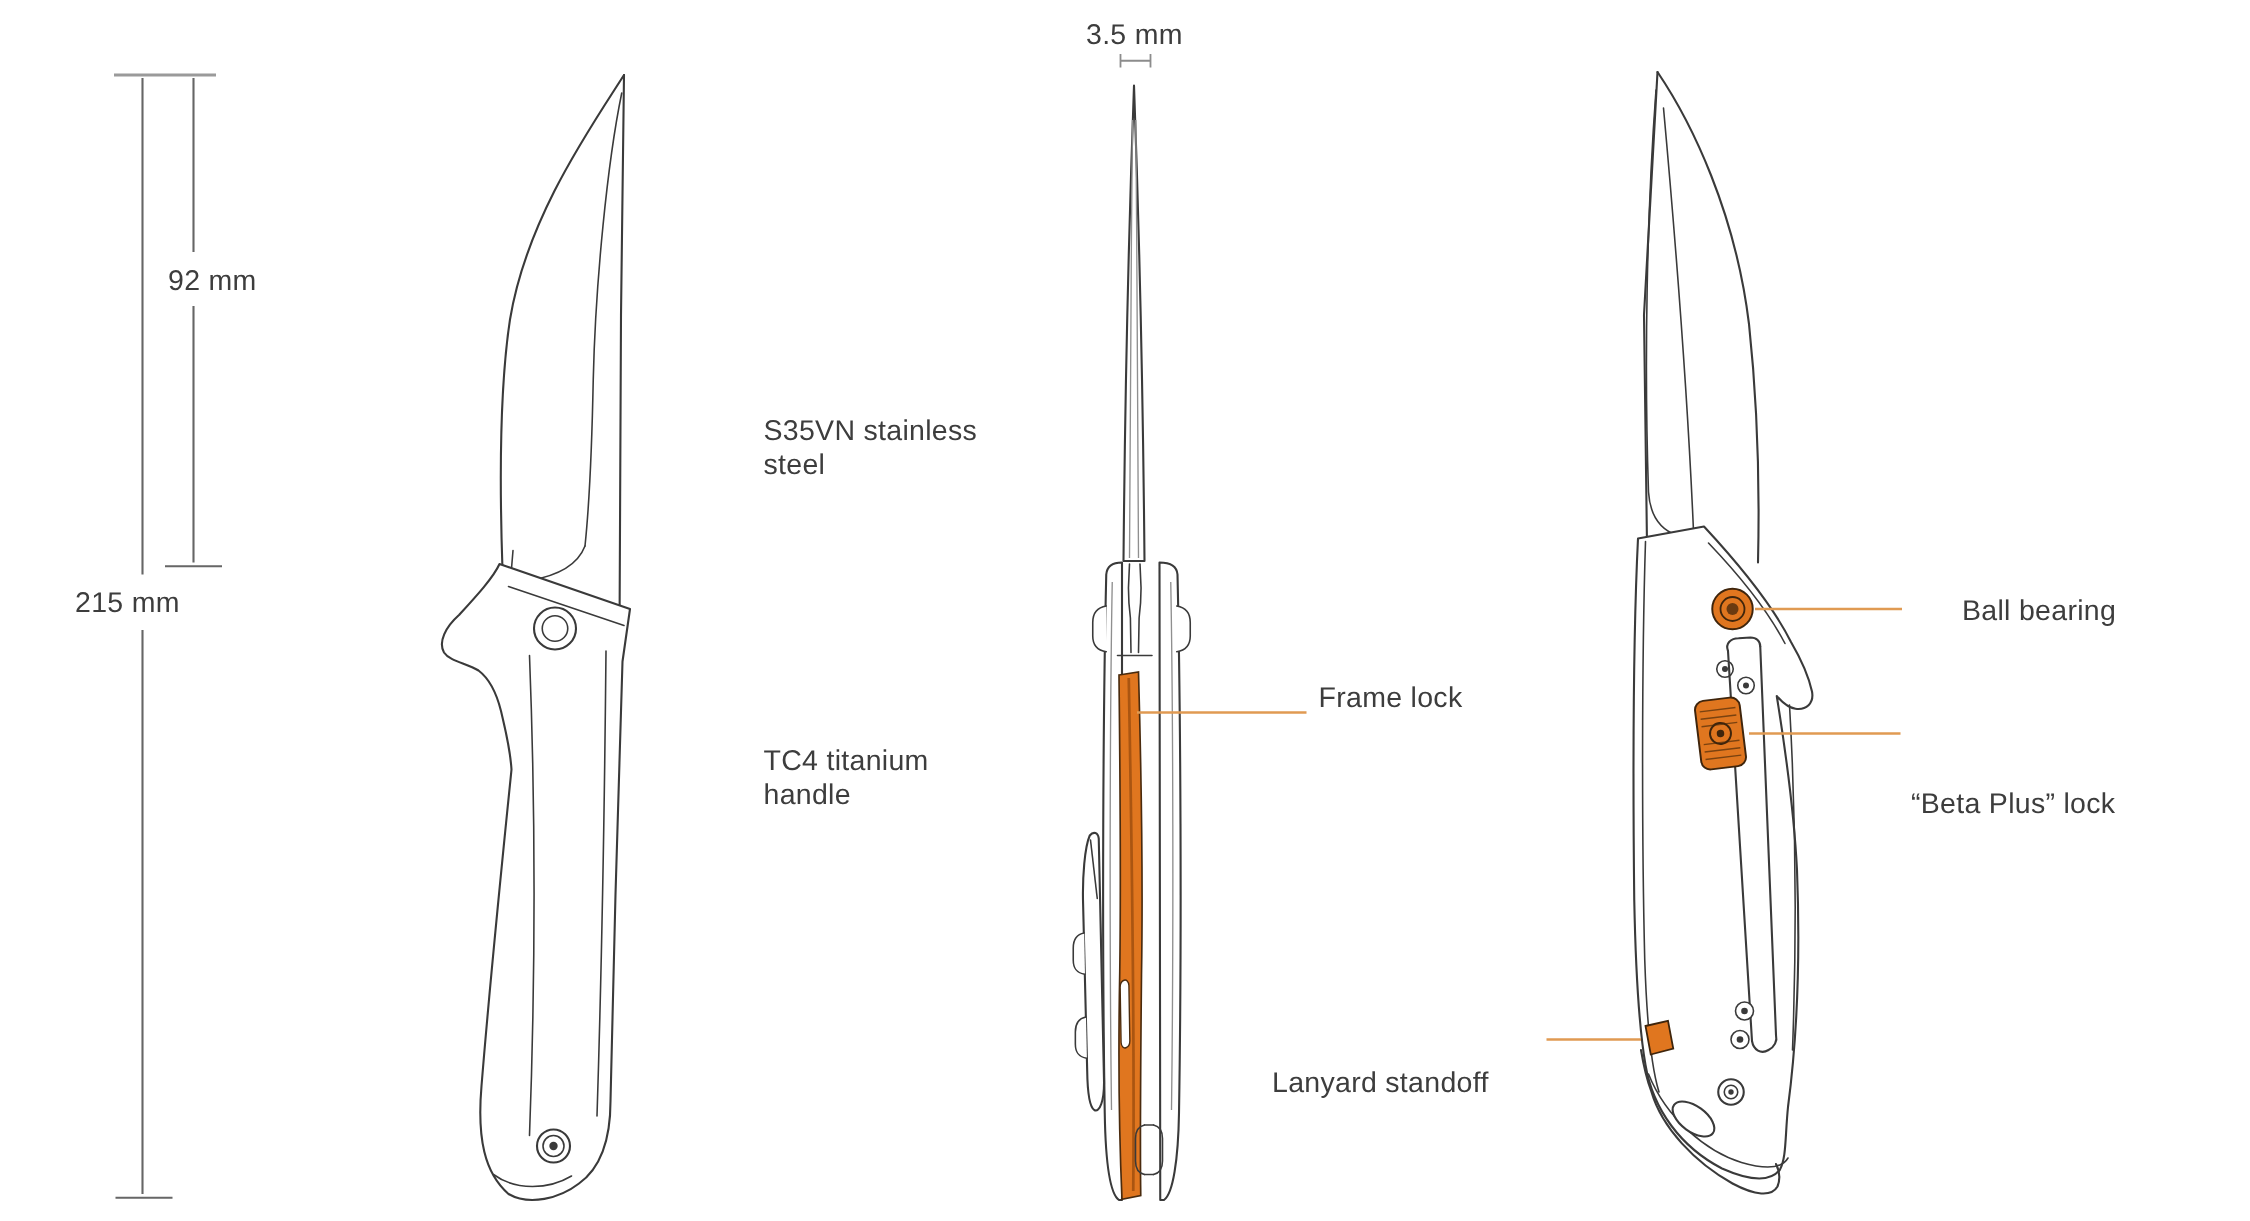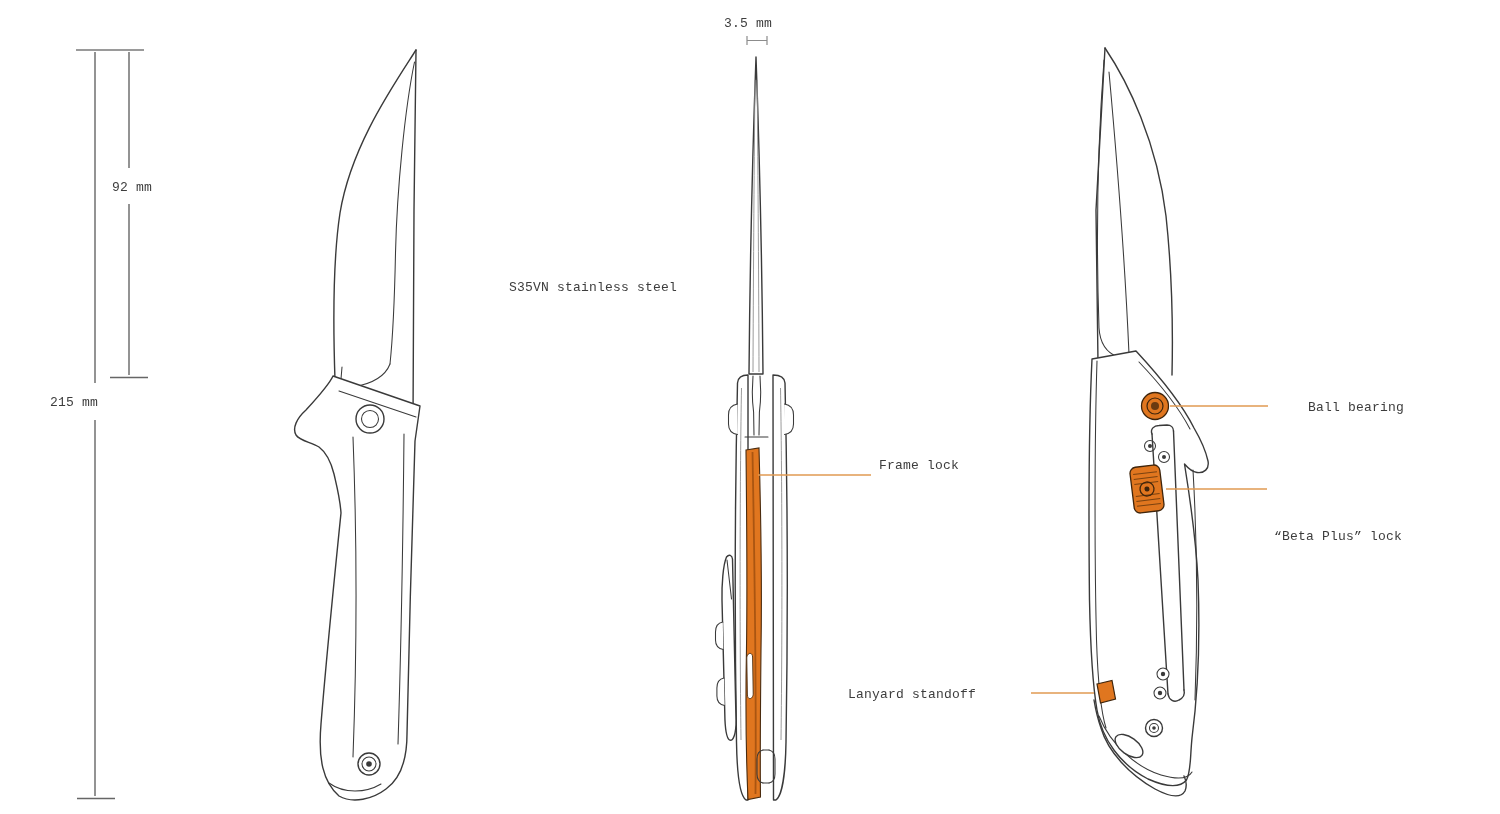"3.5 mm" .lbl { font-family: Liberation Mono, monospace -> none; font-size: 13px -> 19px }
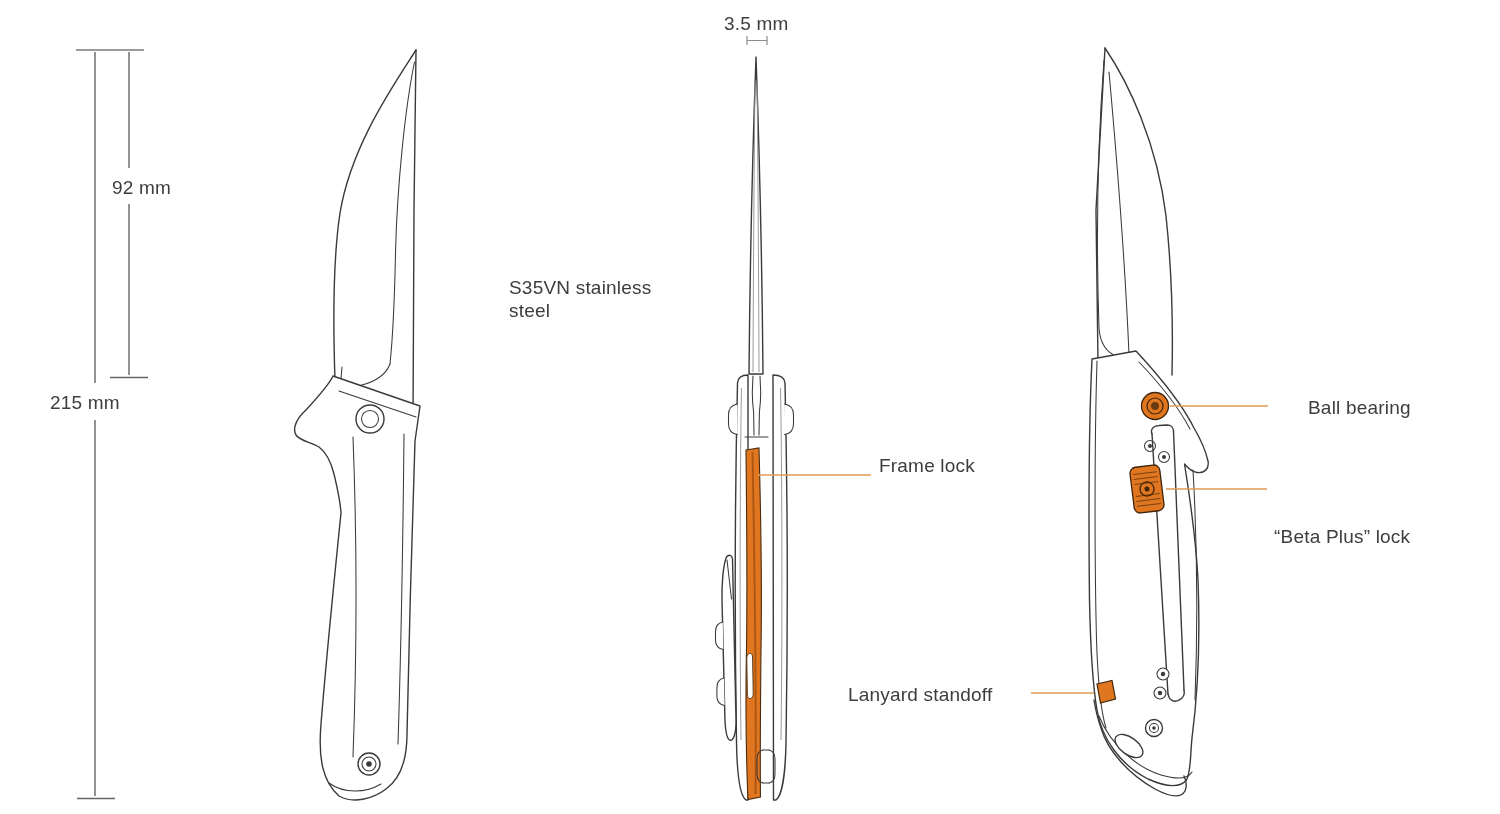"TC4 titanium handle" div.lbl { html: none -> <div>TC4 titanium handle</div> }
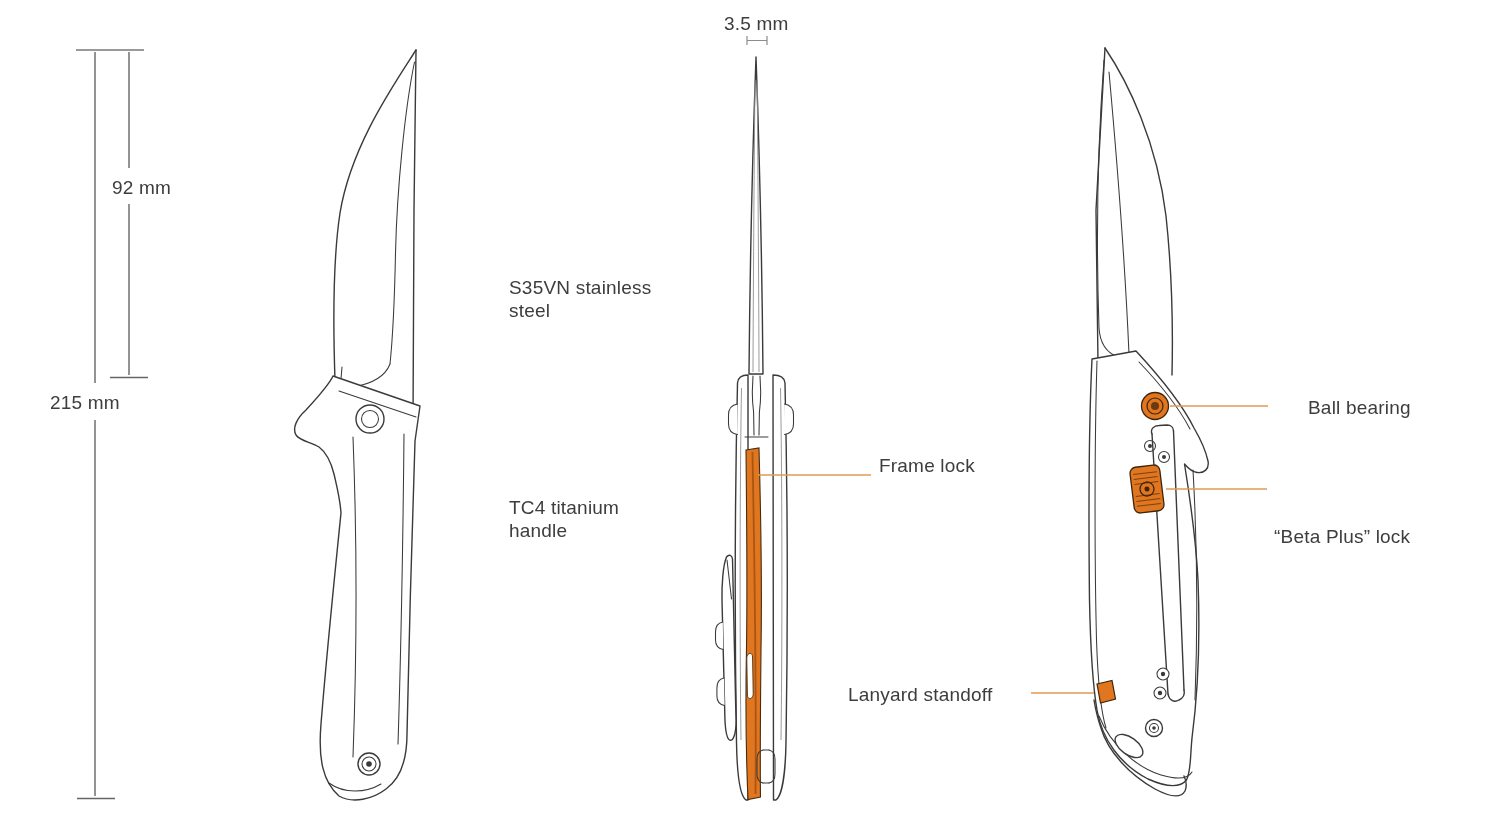"Lanyard standoff" div.lbl { top: 683px -> 711px }
